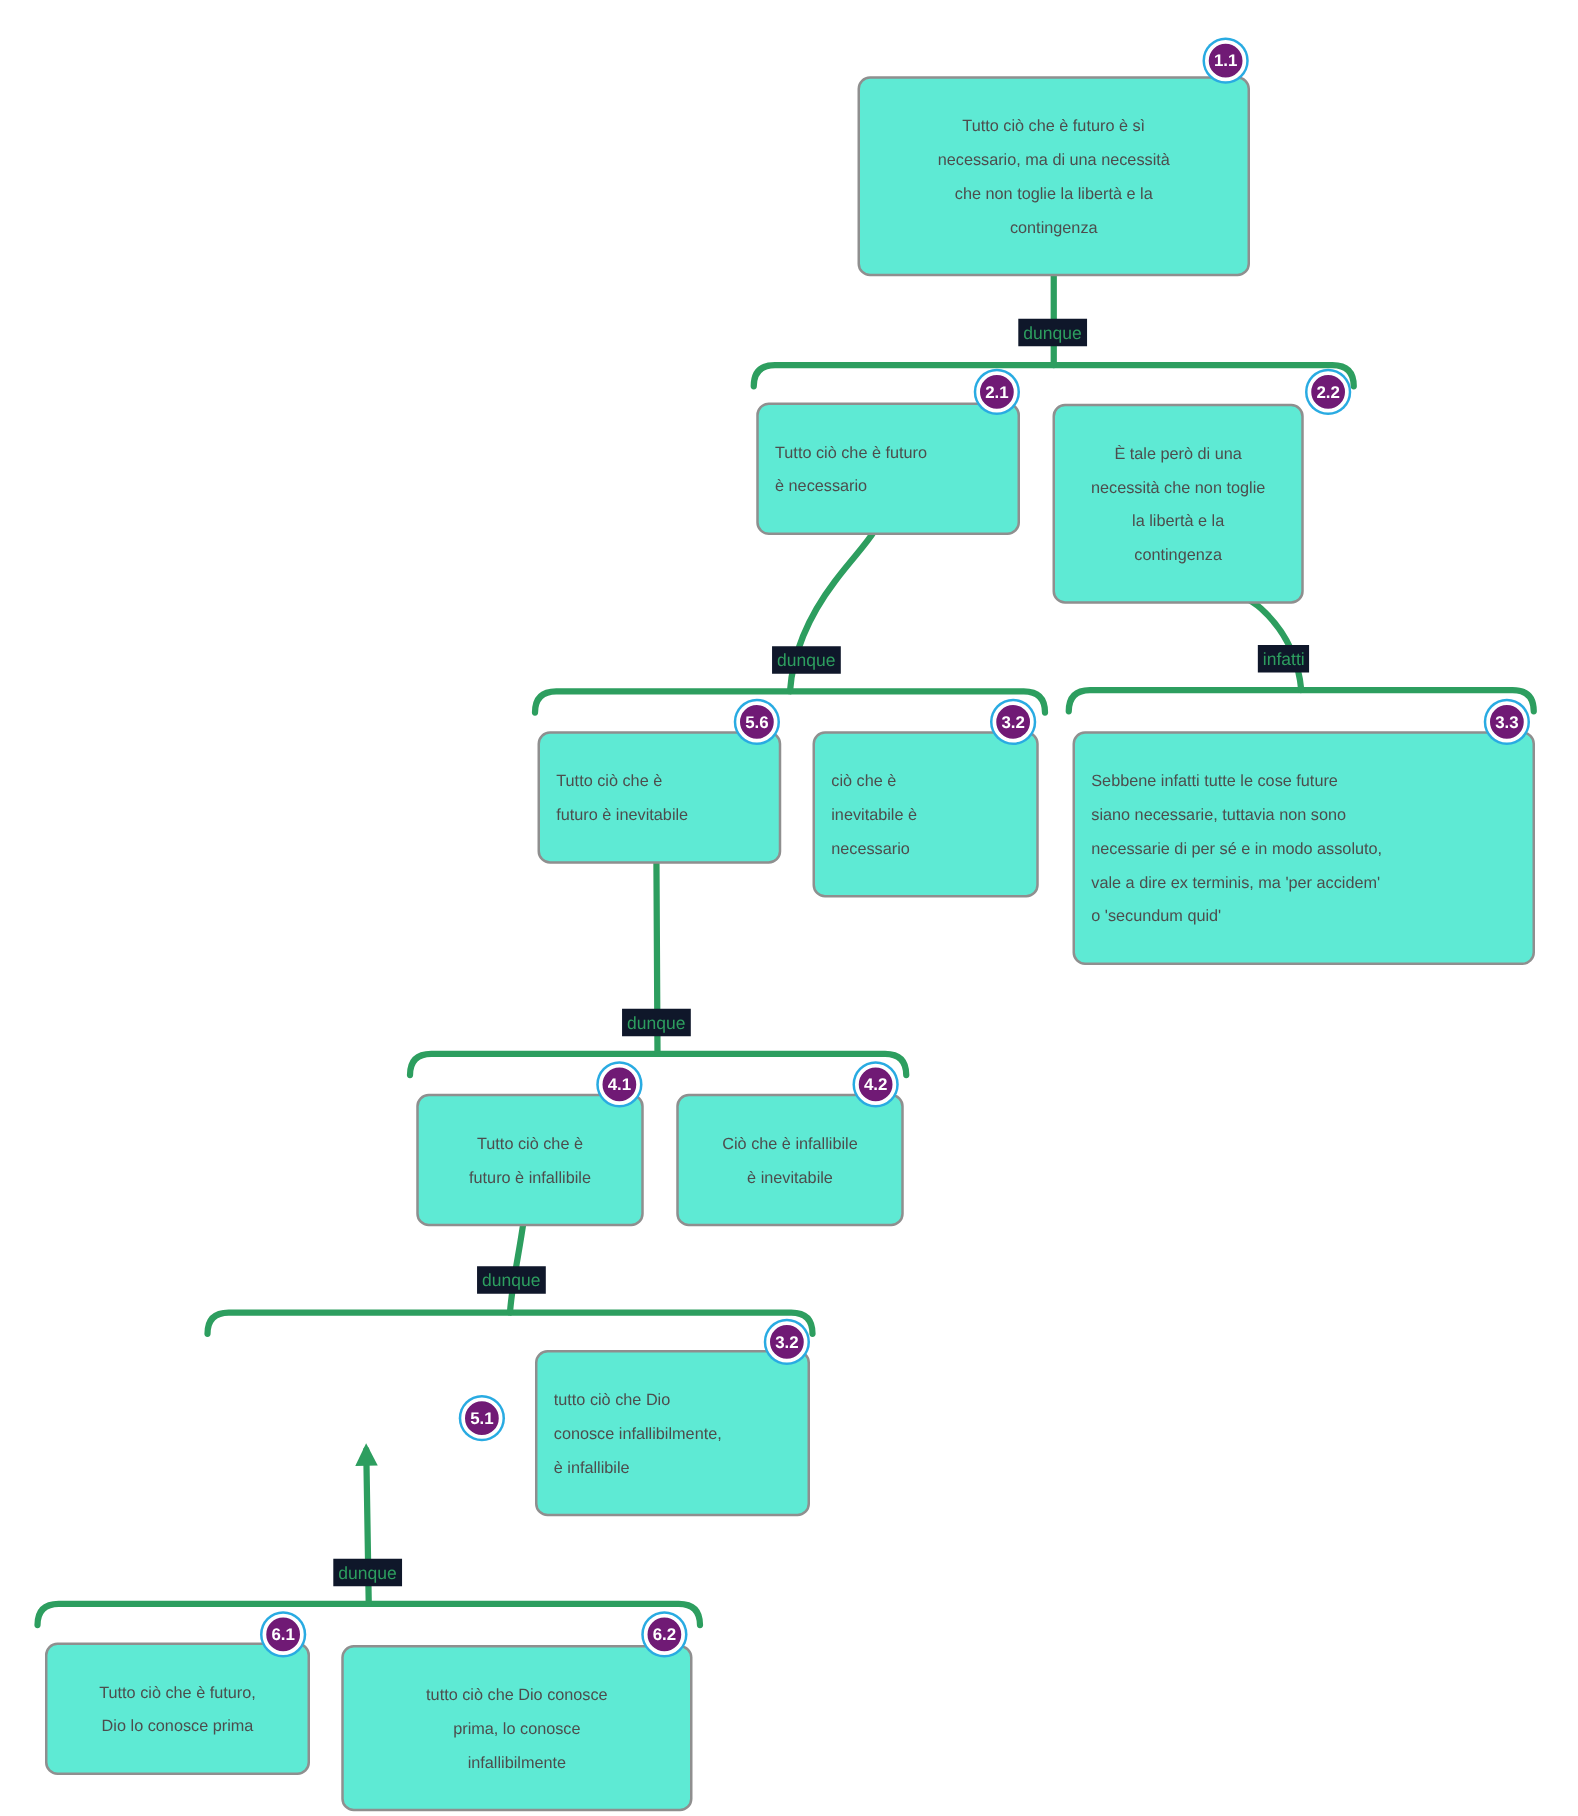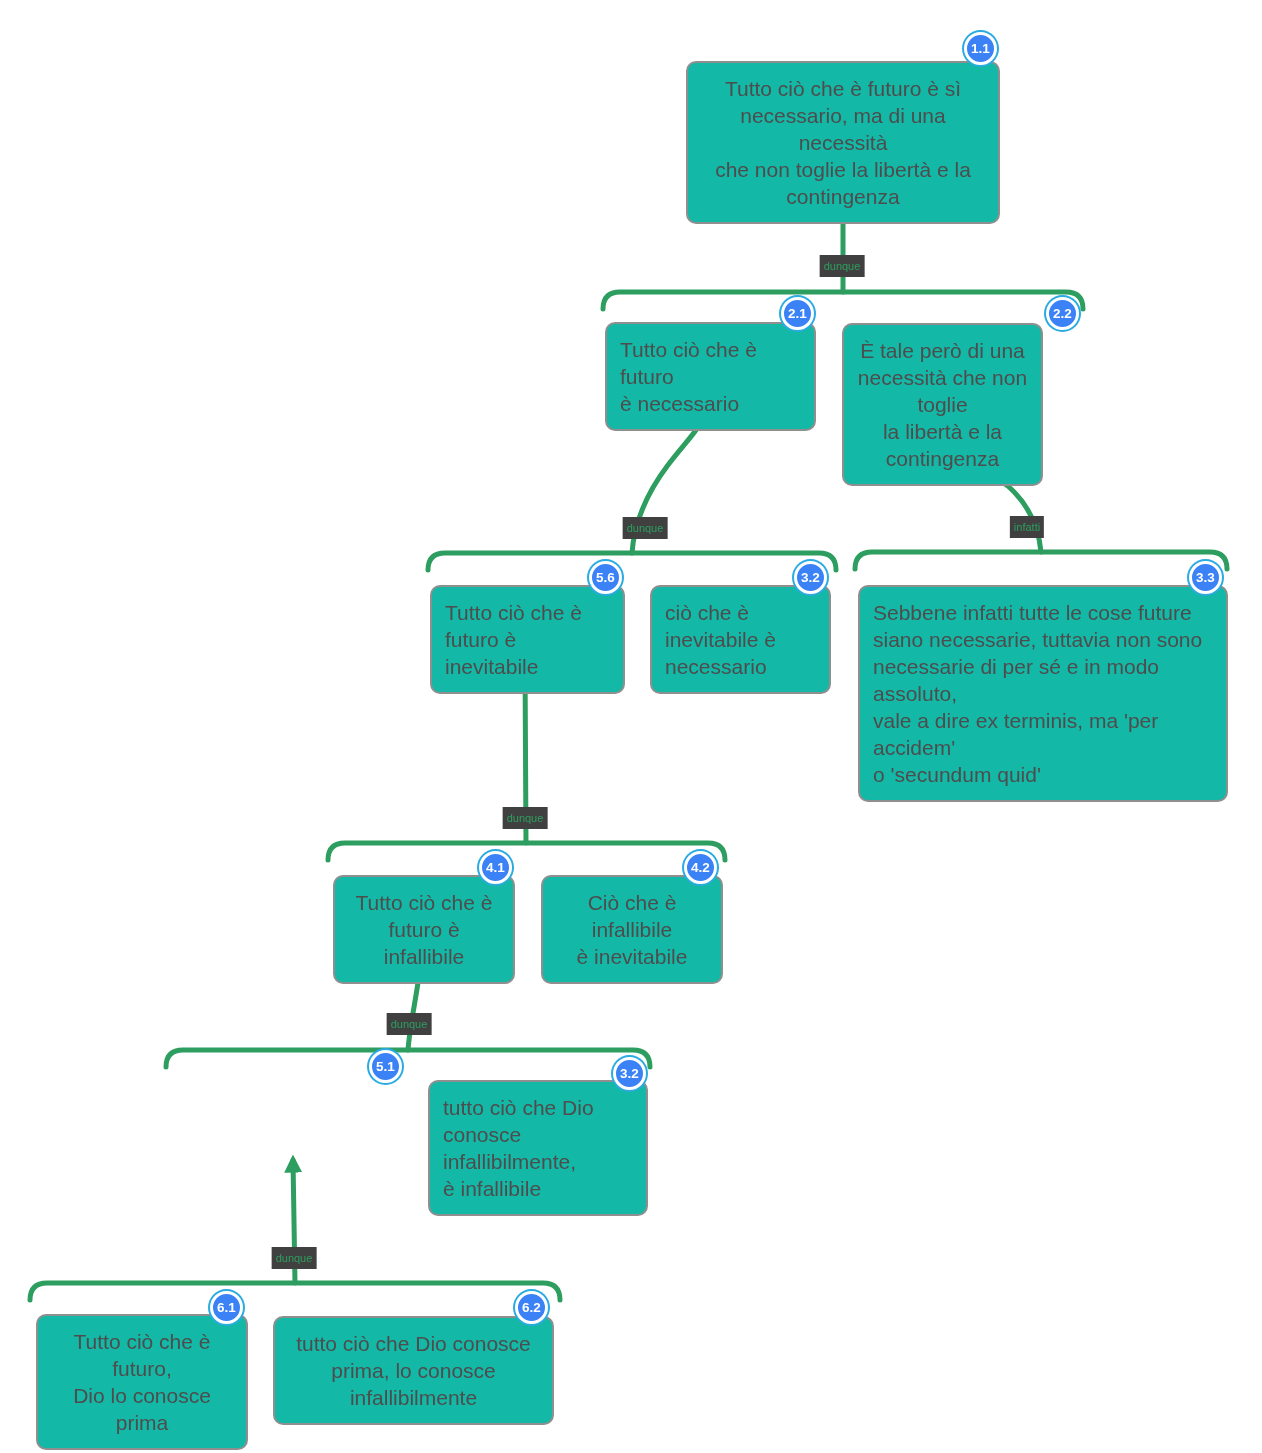"1.1" .badge { background: #3b82f6 -> #701a75 }
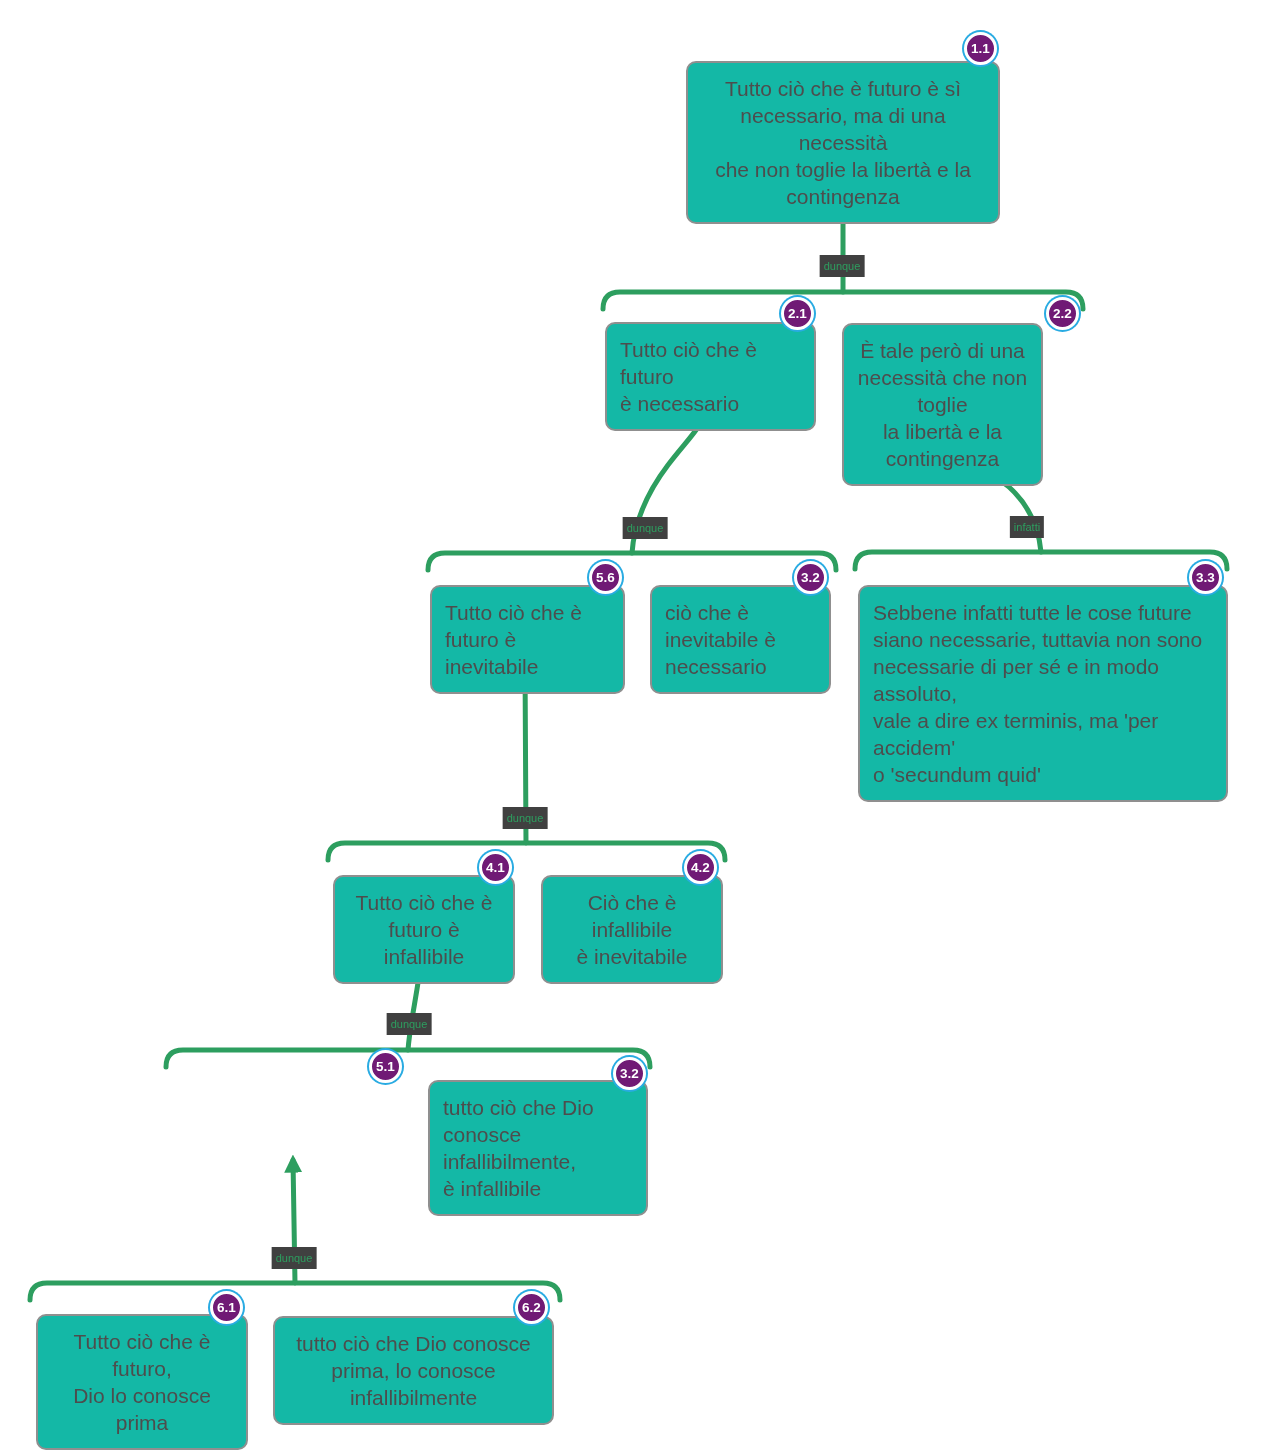"Tutto ciò che è futuro" .node { background: #14b8a6 -> #5eead4; font-size: 21px -> 13px; padding: 12px 13px -> 24px 13px }
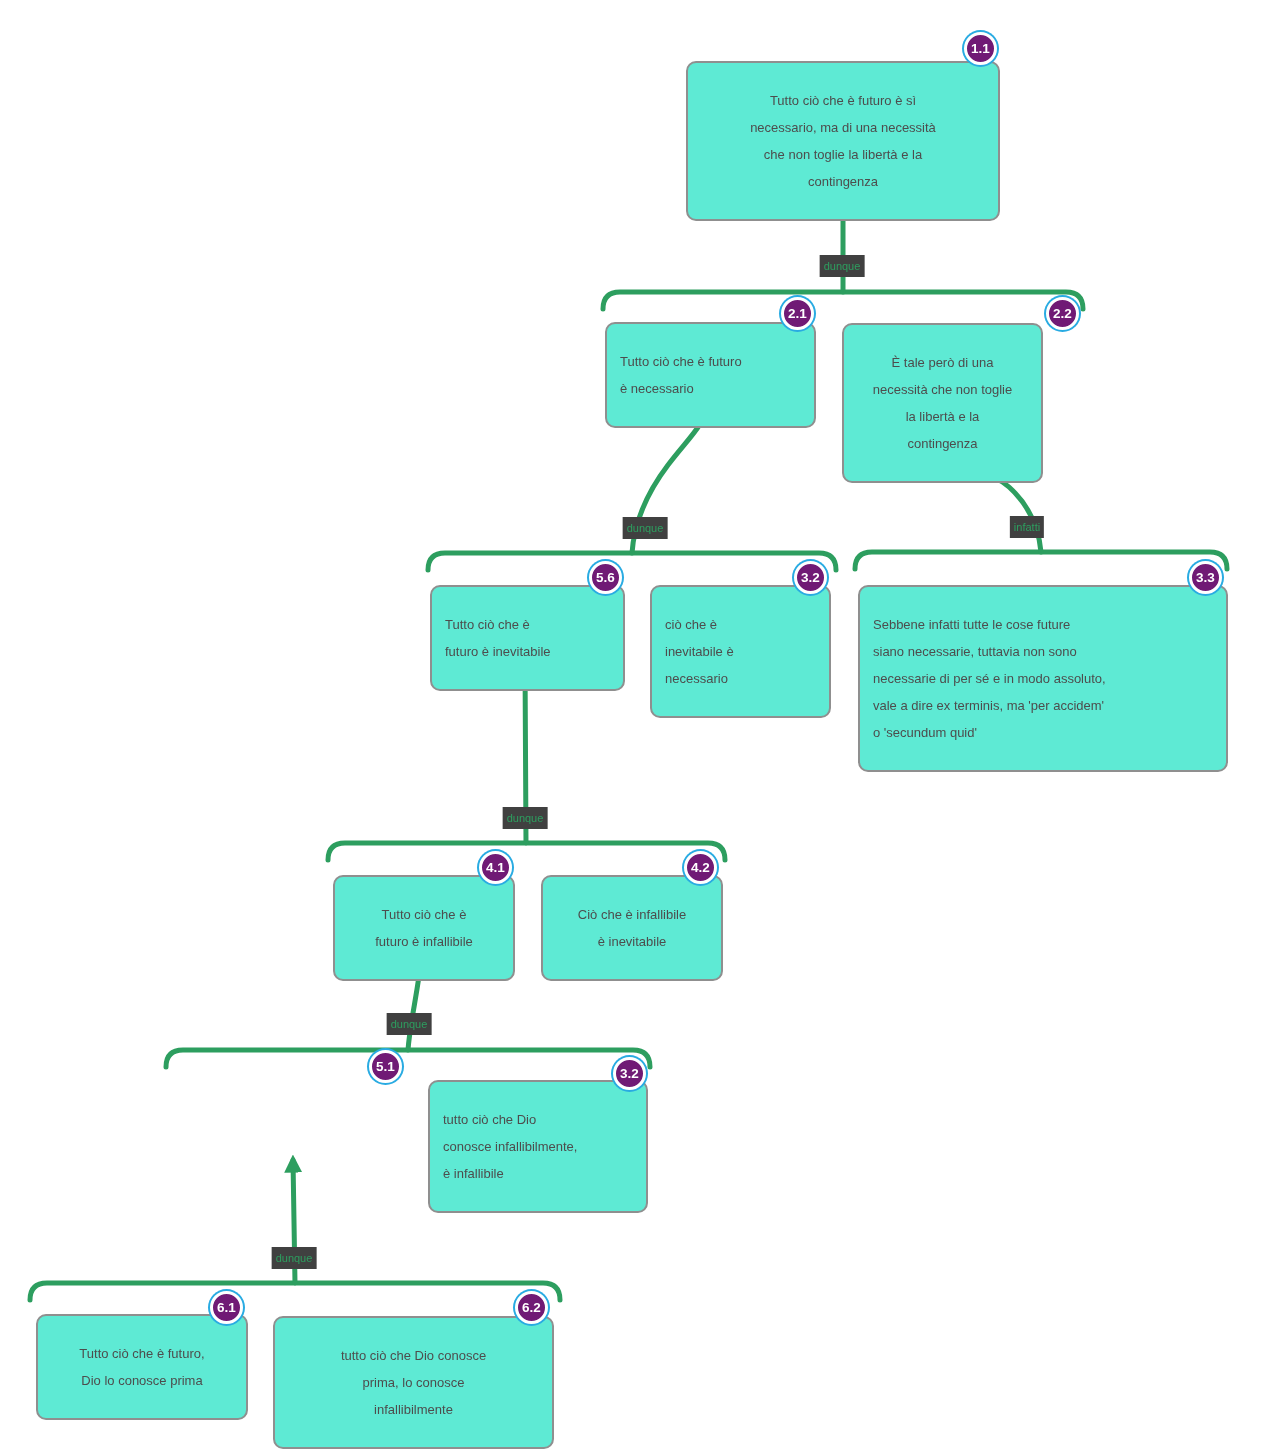"dunque" .elabel { background: #404040 -> #0f172a; font-size: 11px -> 14px }
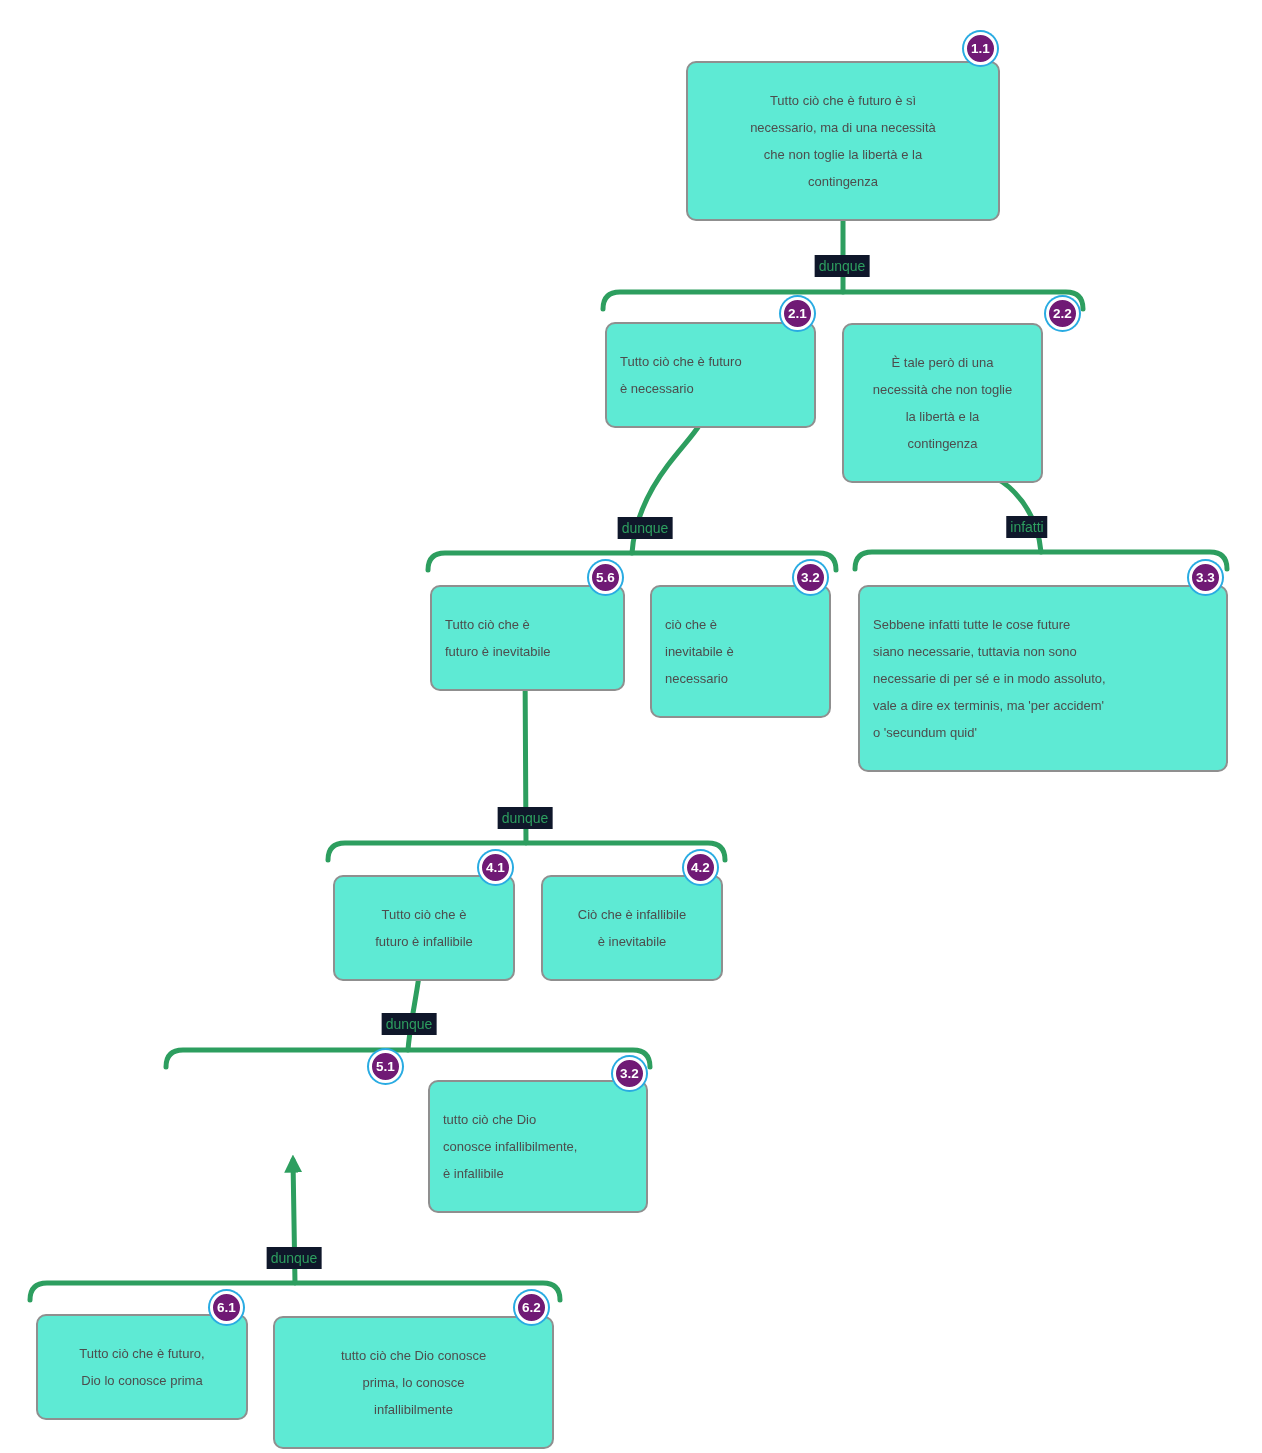"5.1" div.badge { top: 1050px -> 1118px }
